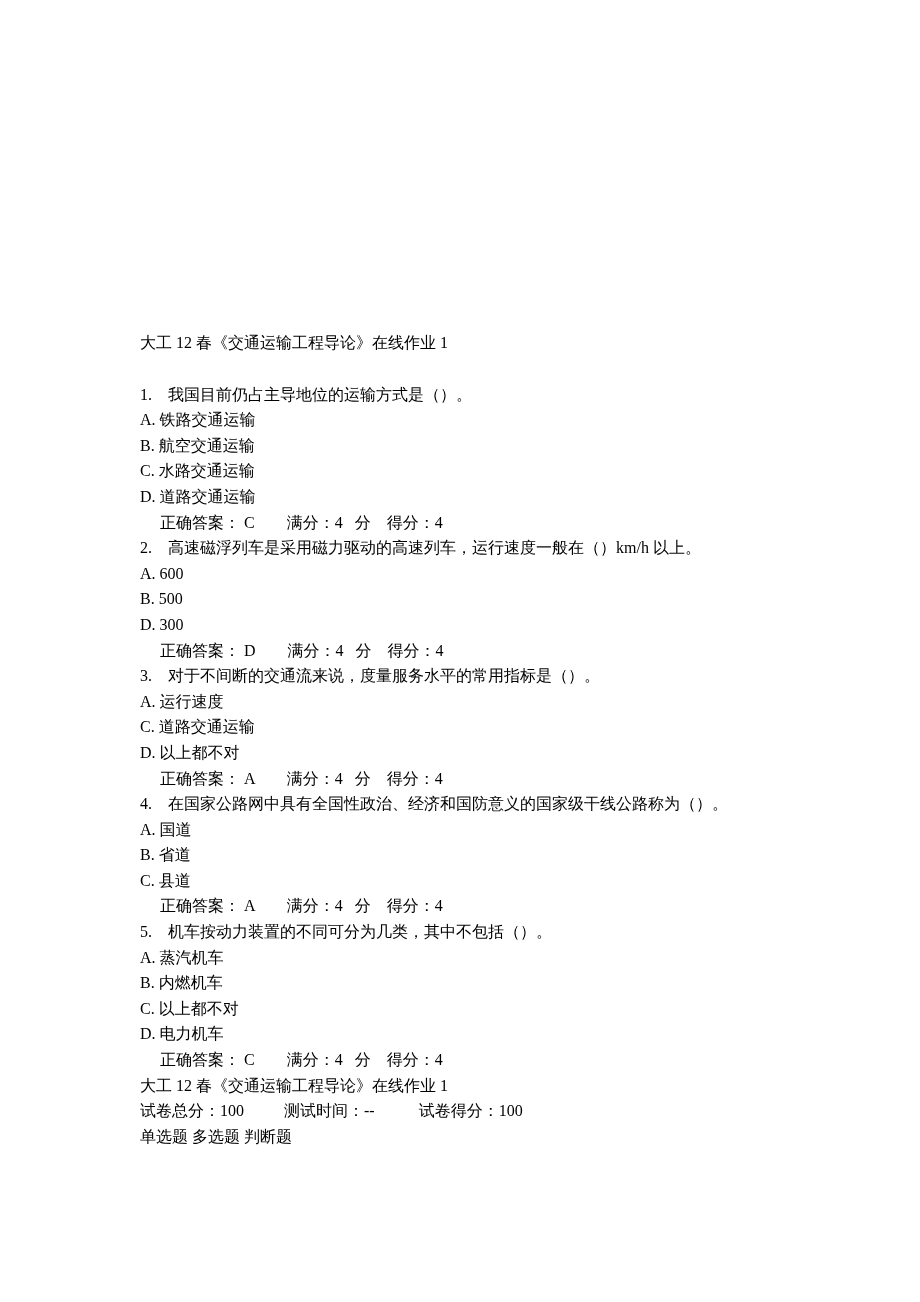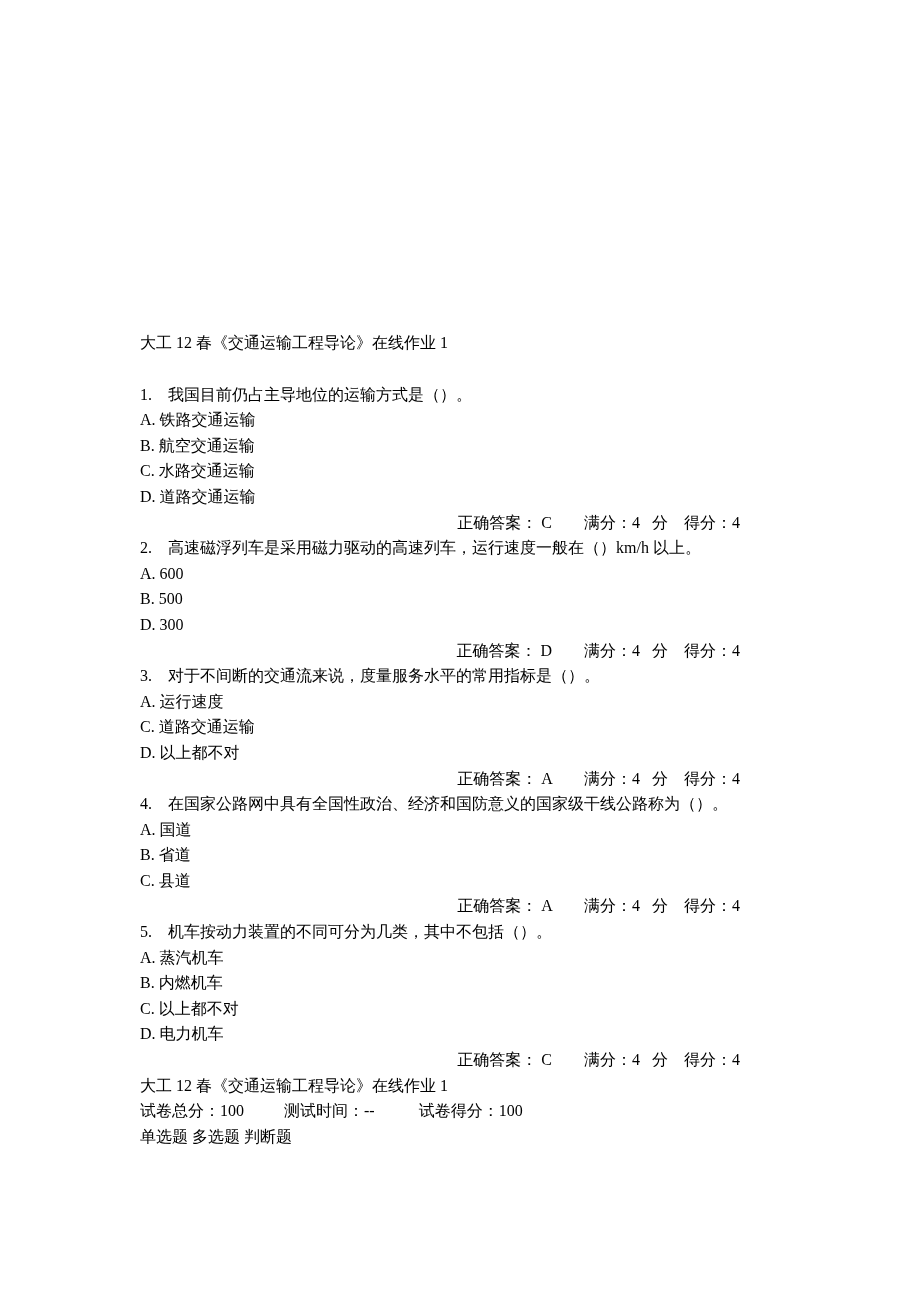"正确答案： C 满分：4 分 得分：4" .answer-line { text-align: right -> none }
